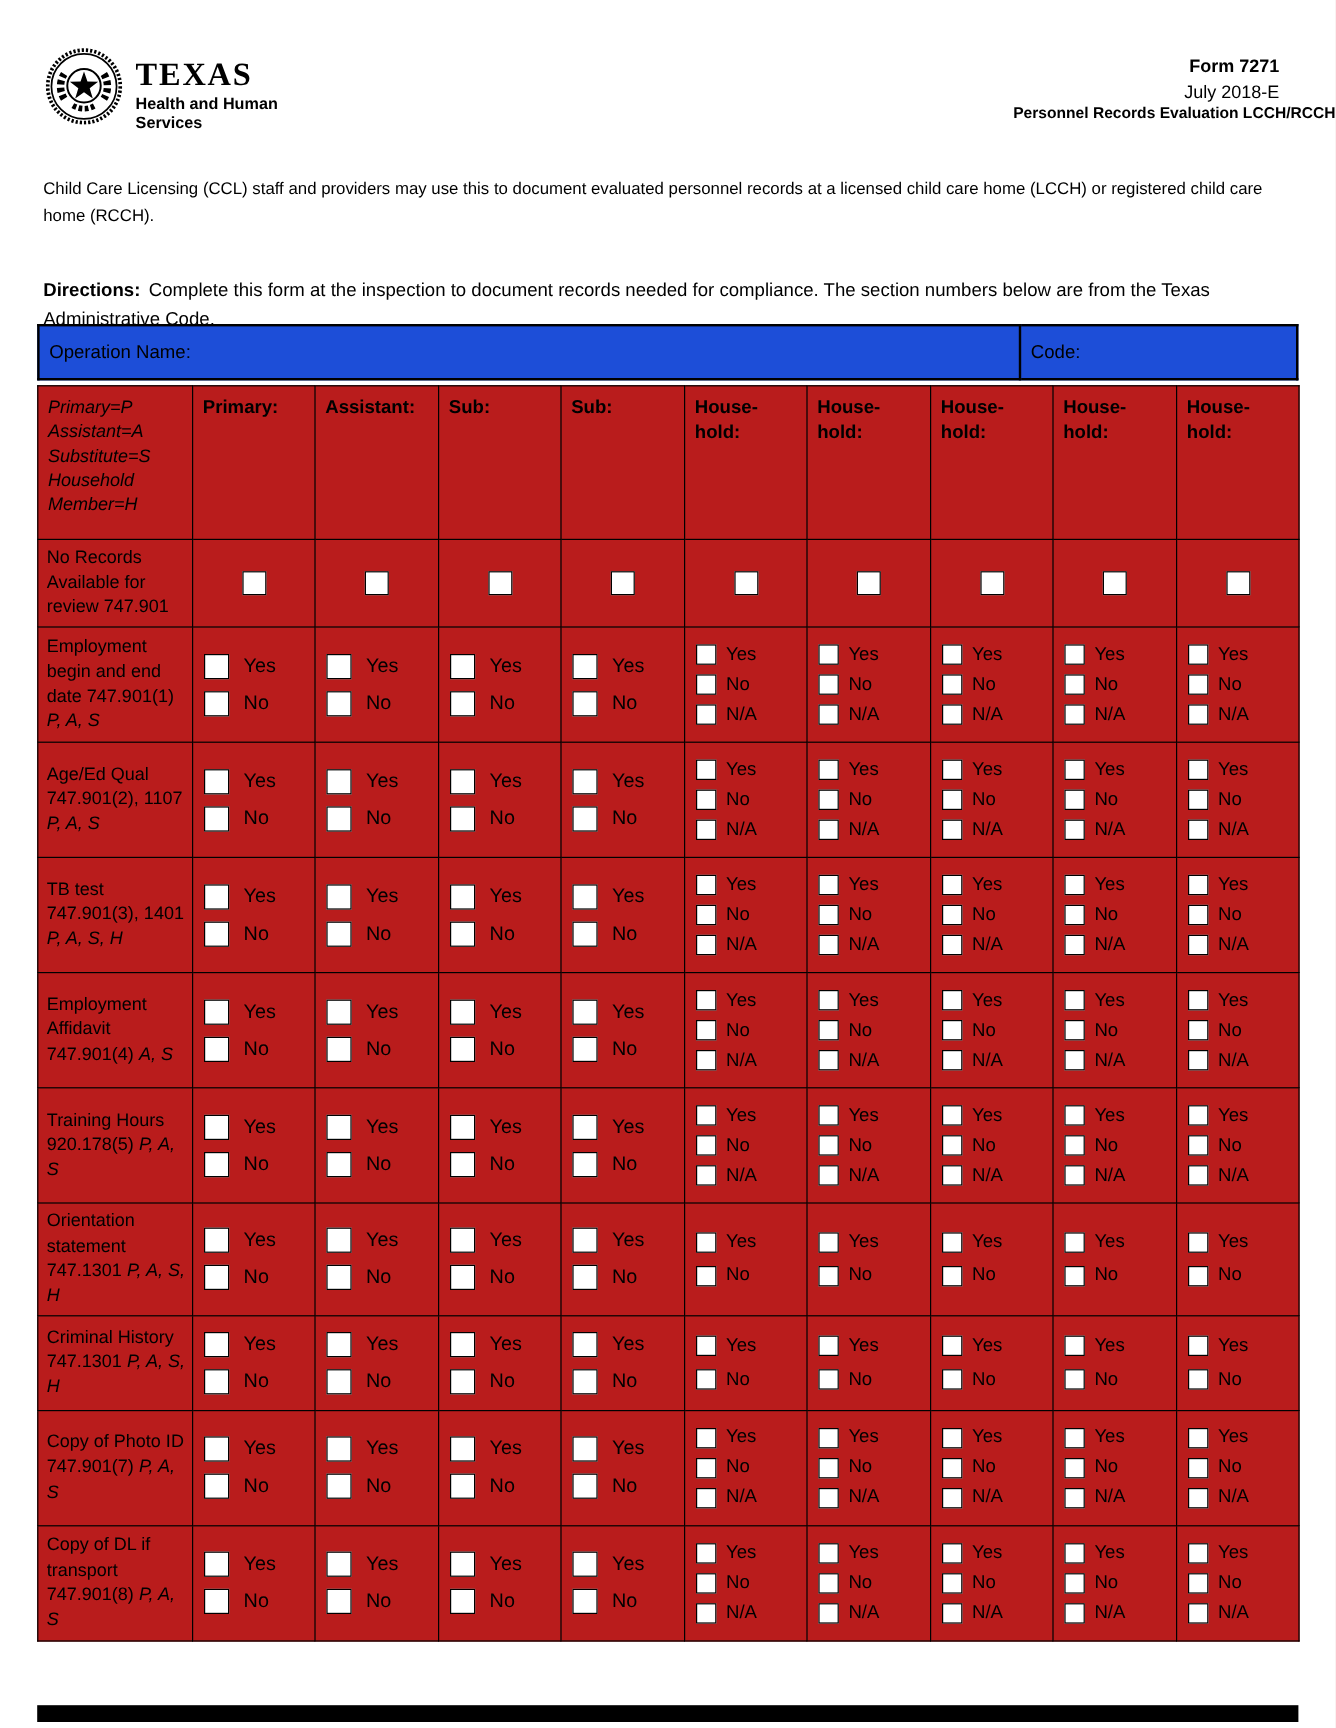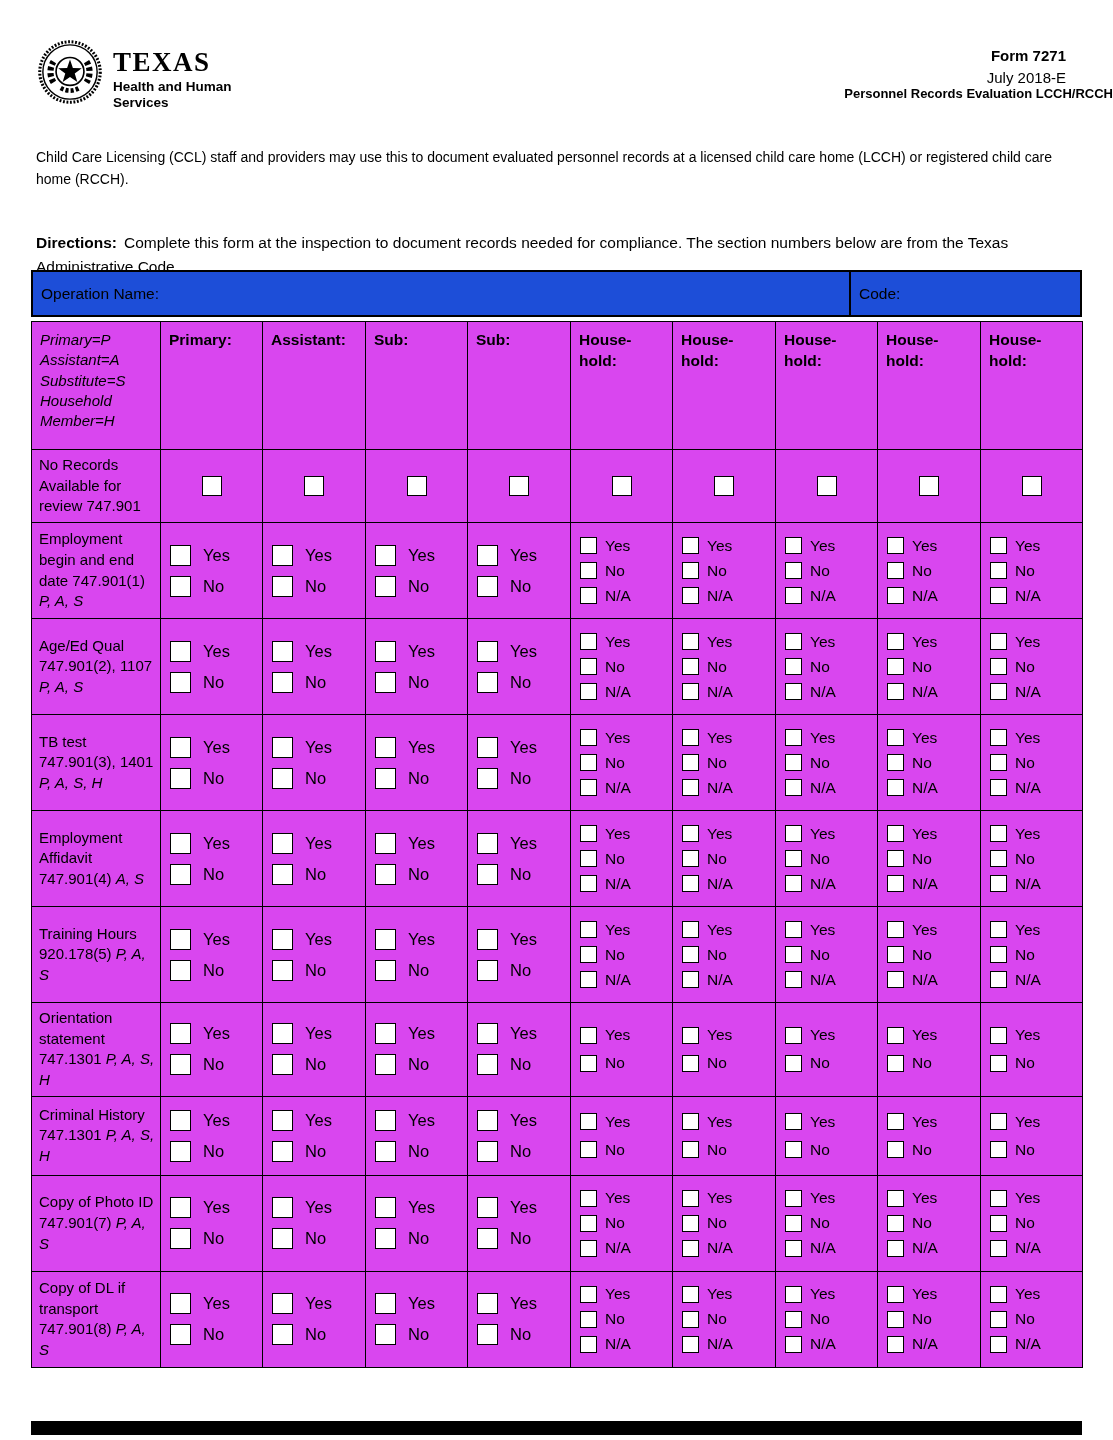"Primary=P" .main { background: #d946ef -> #b91c1c }
